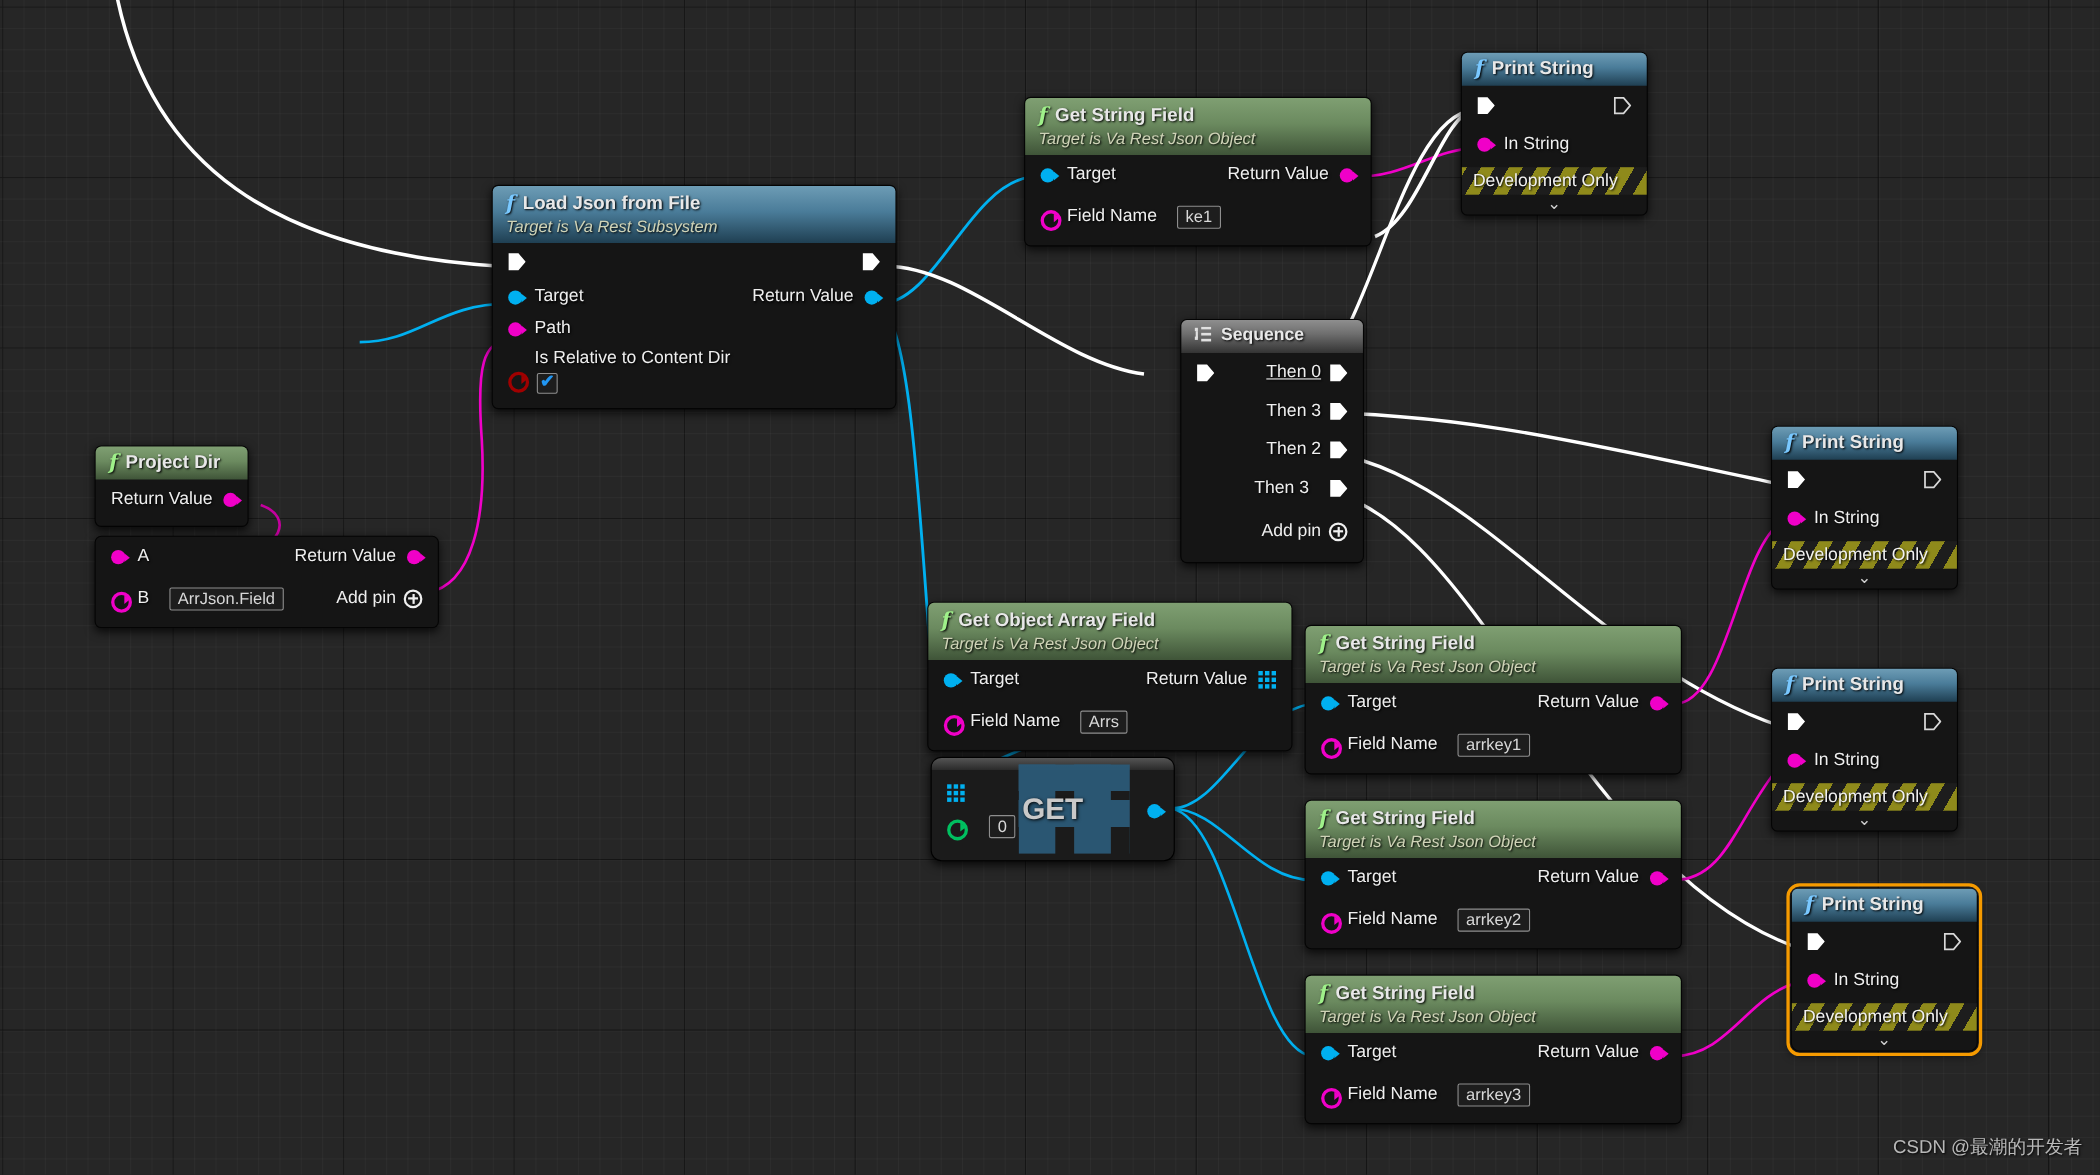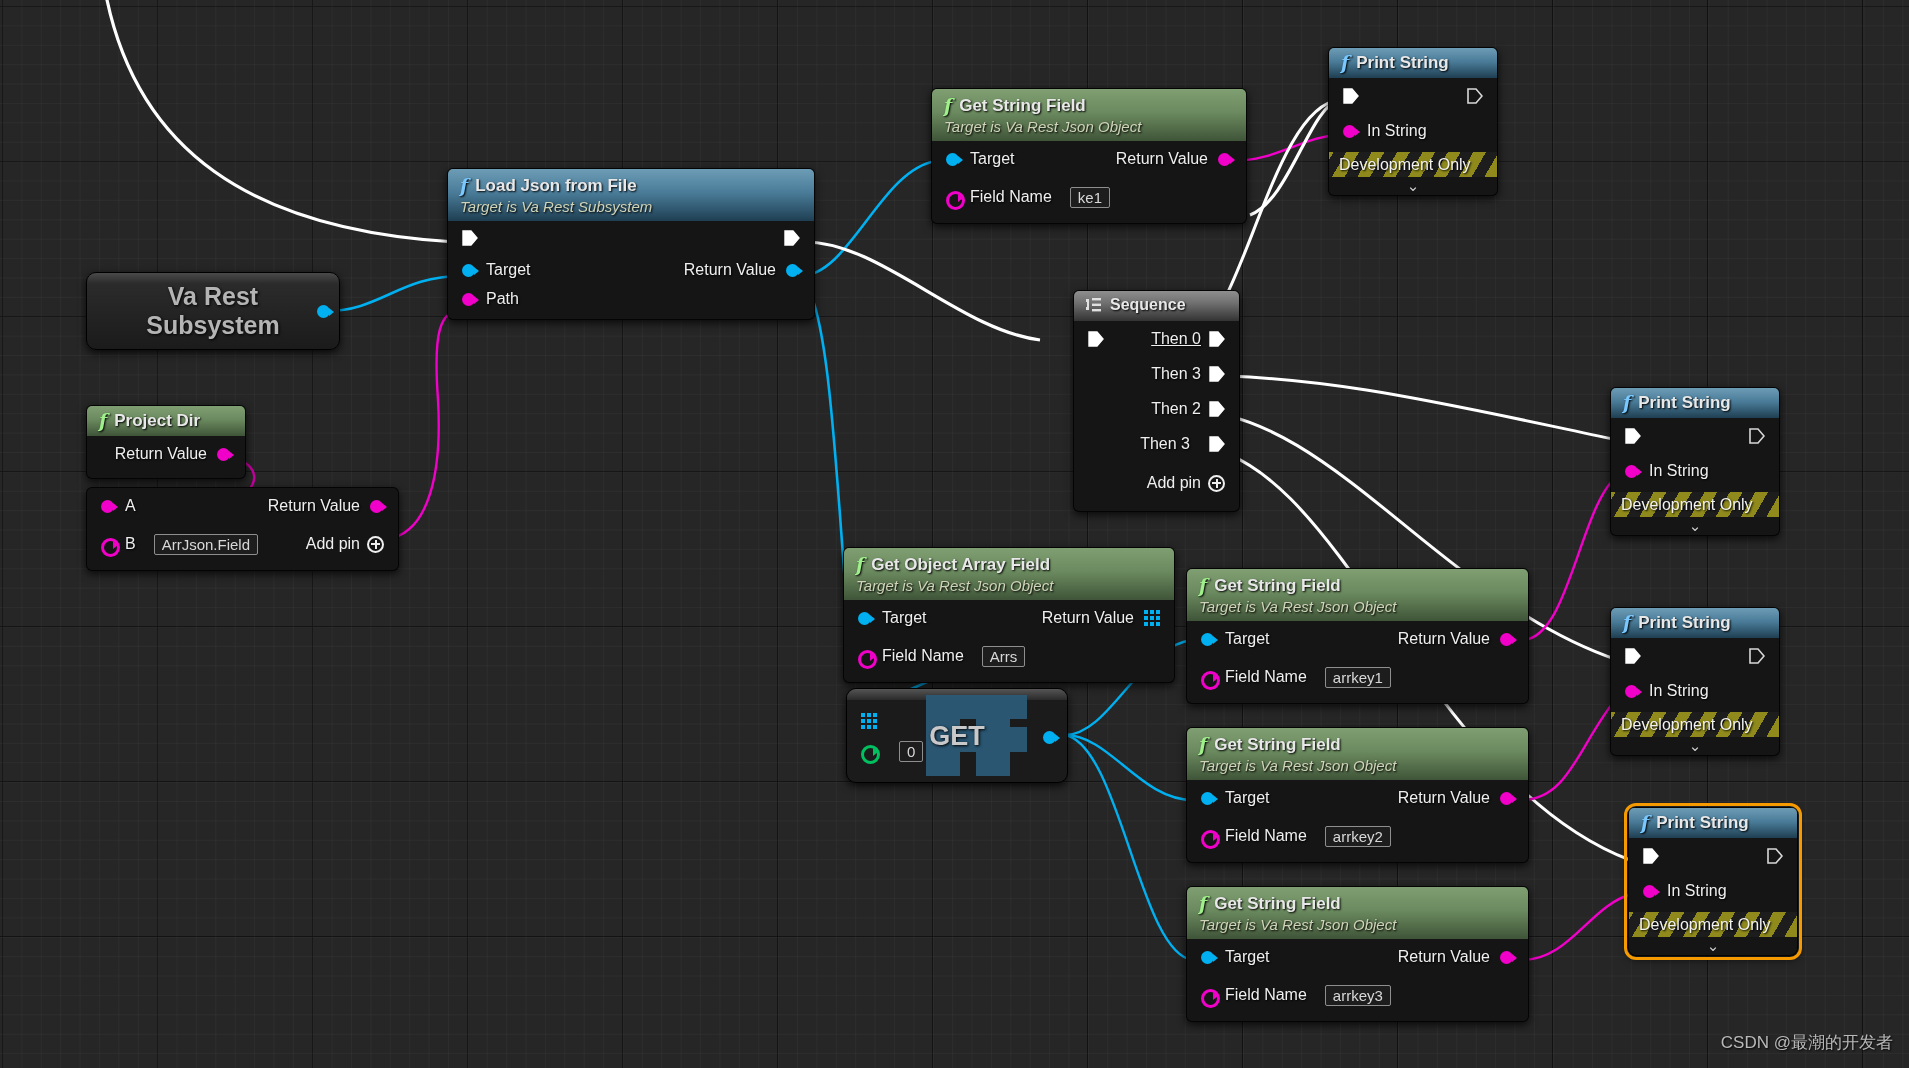"Va Rest" div.varnode { html: <div> <div> <span>Va Rest</span><br> <span>Subsystem</span> </div> <span></span> </div> -> none }
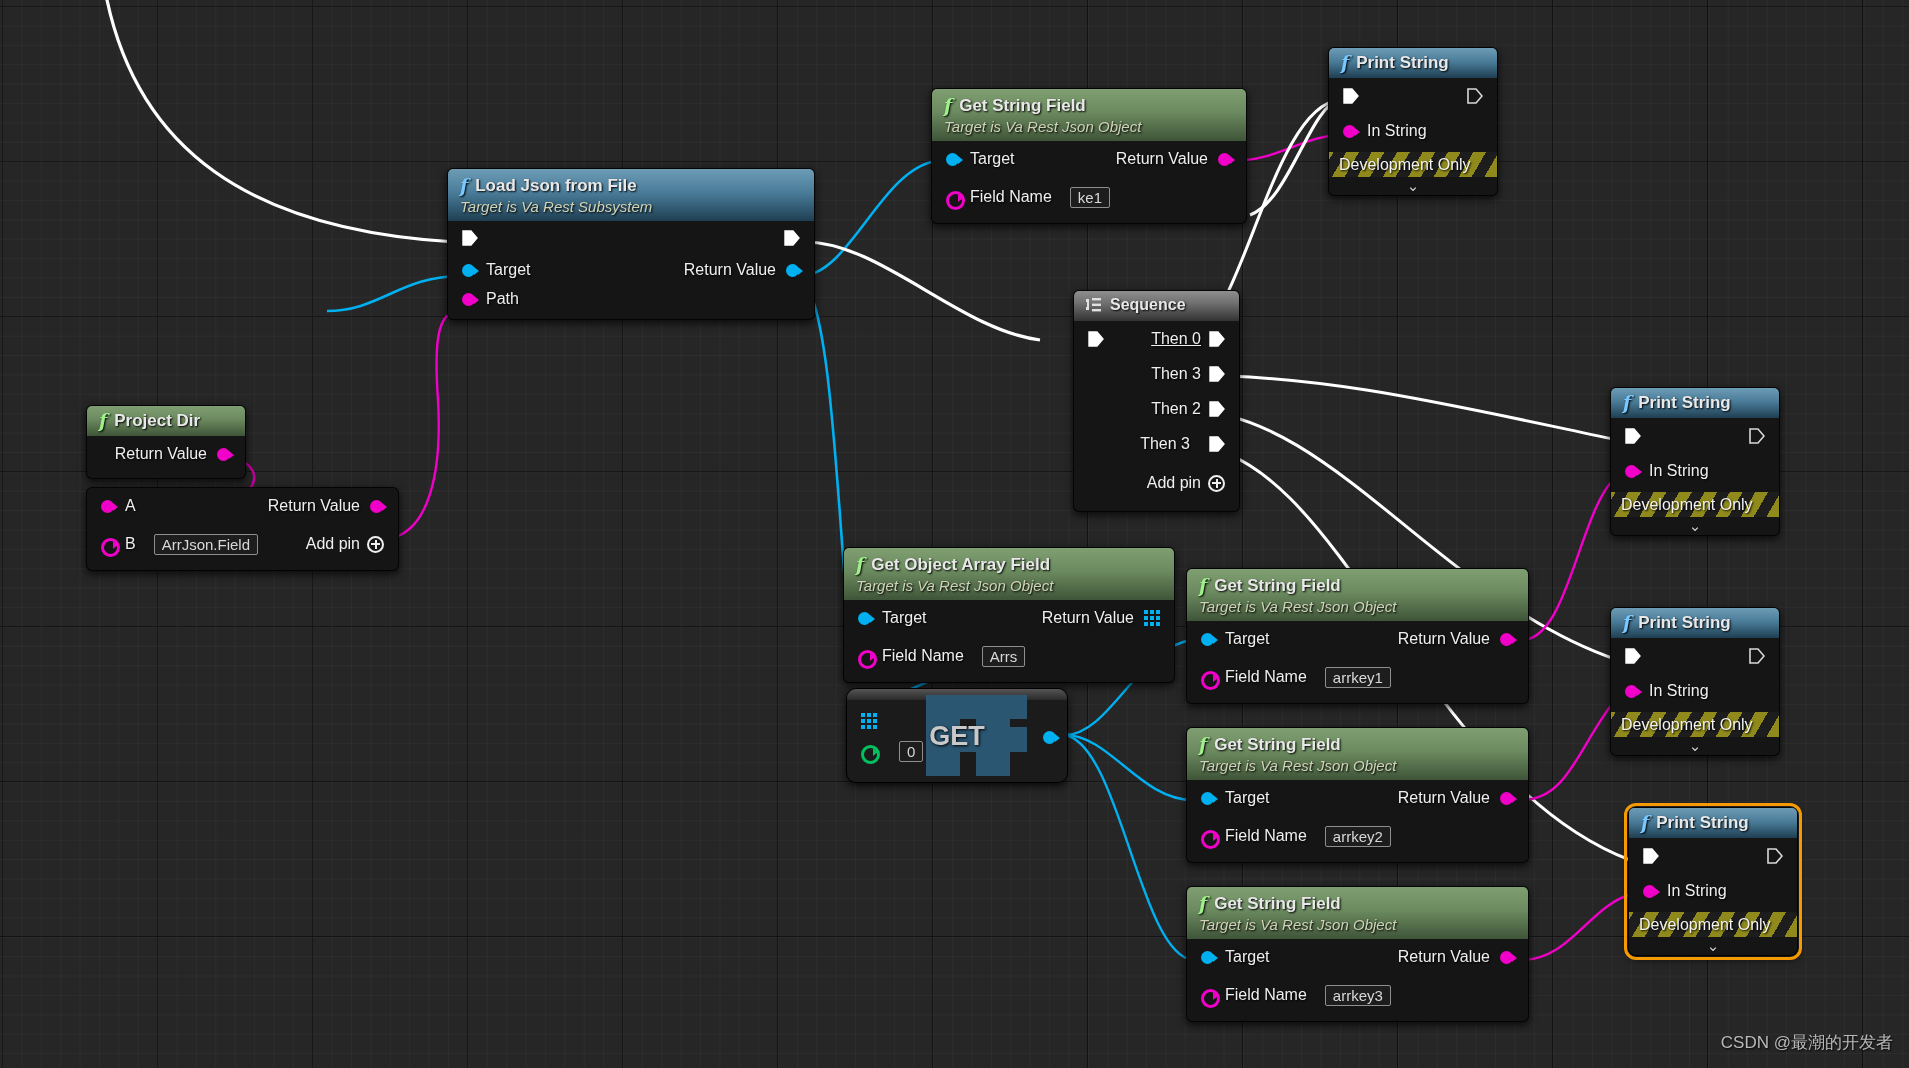"Is Relative to Content Dir" div.row { html: none -> <div> <span></span> <span> <span>Is Relative to Content Dir</span> <div></div> </span> </div> }
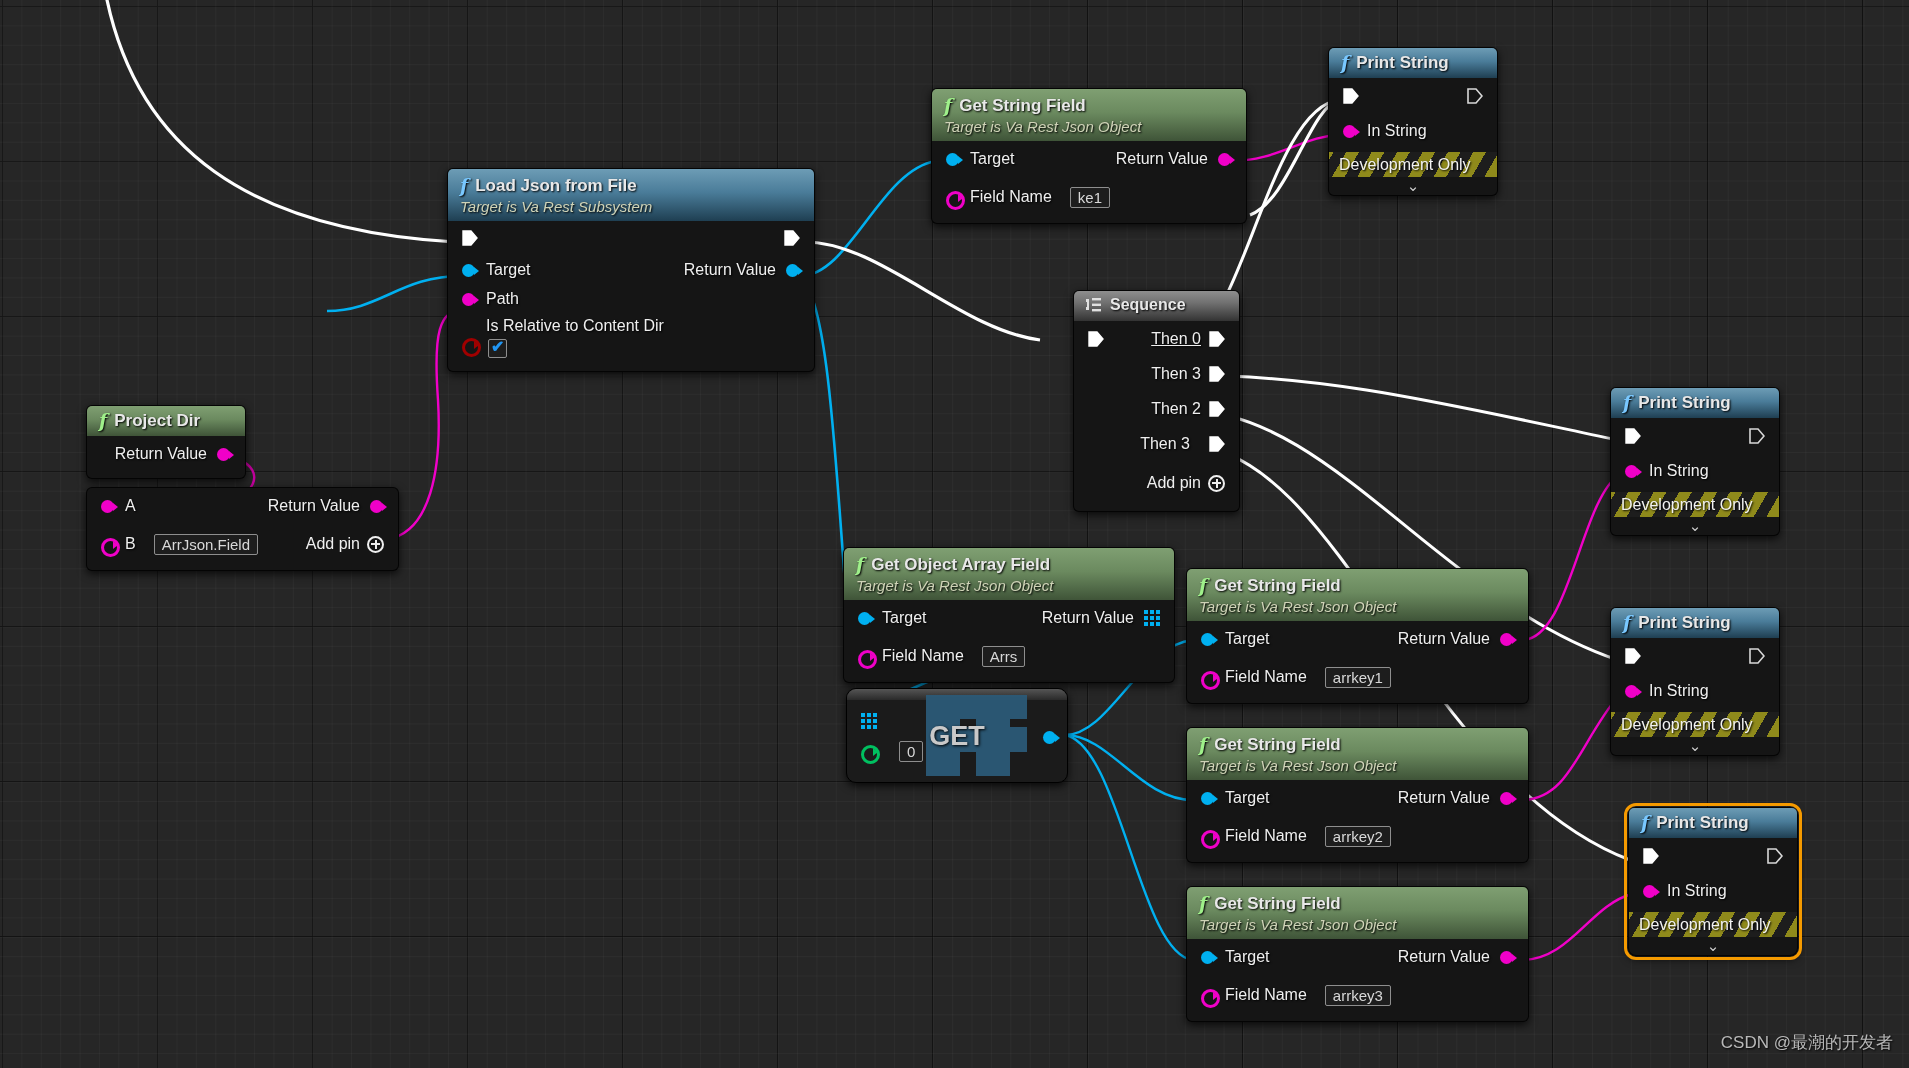"f Project Dir" div.node { width: 160px -> 140px }
